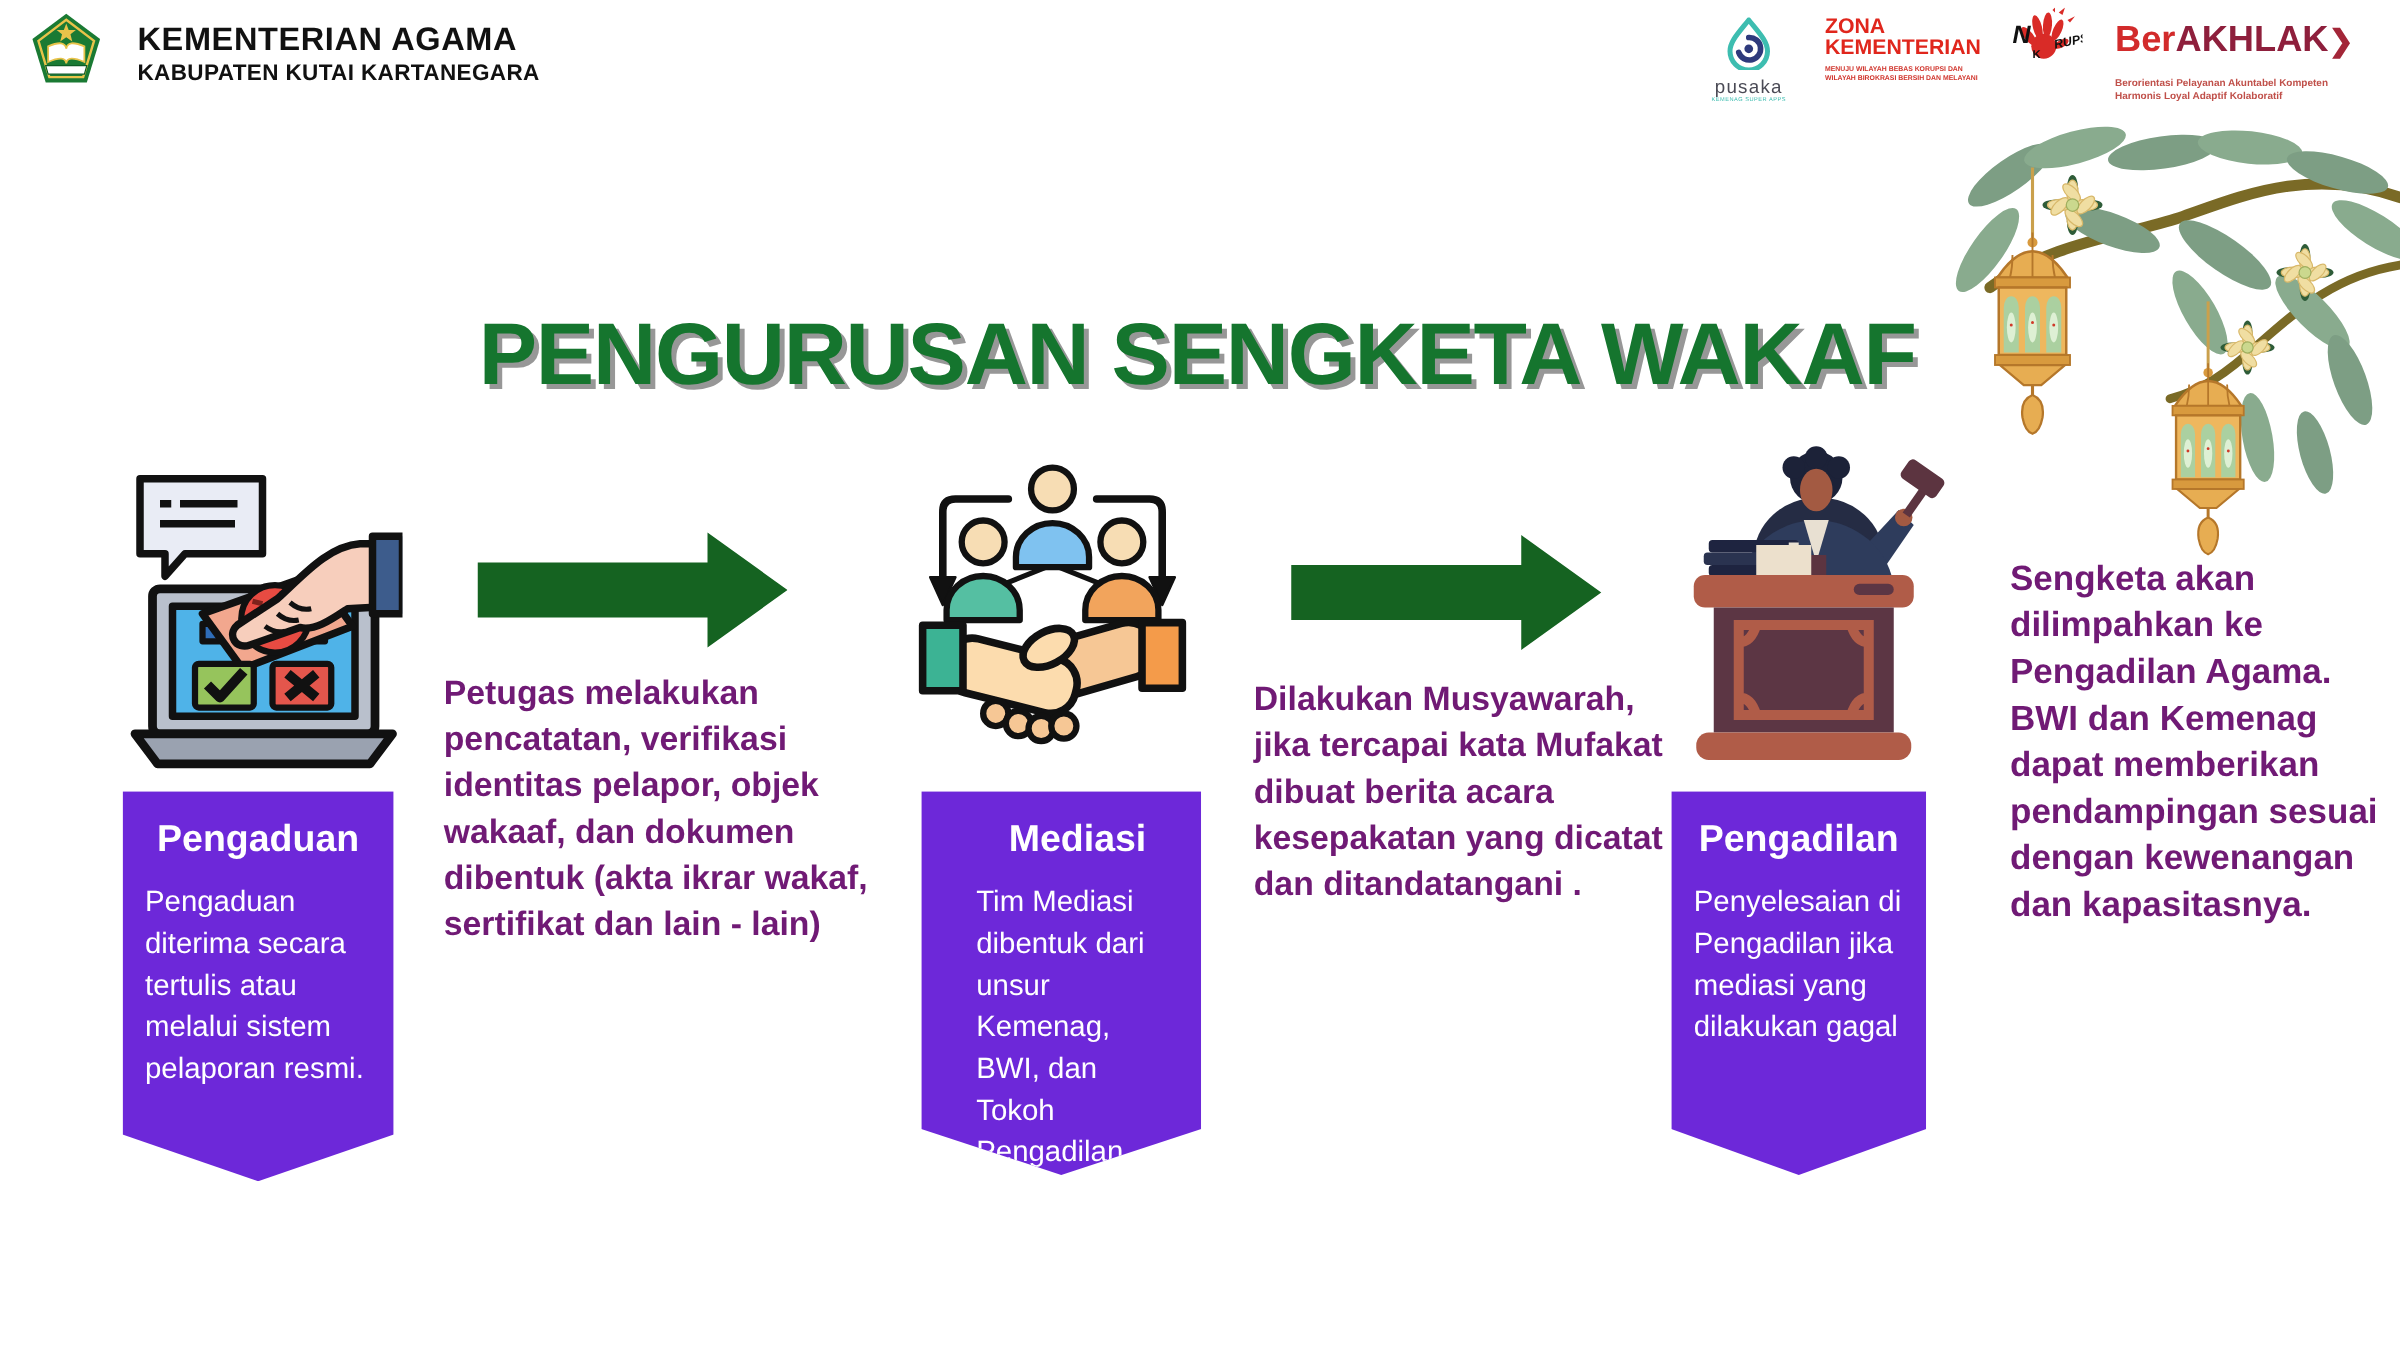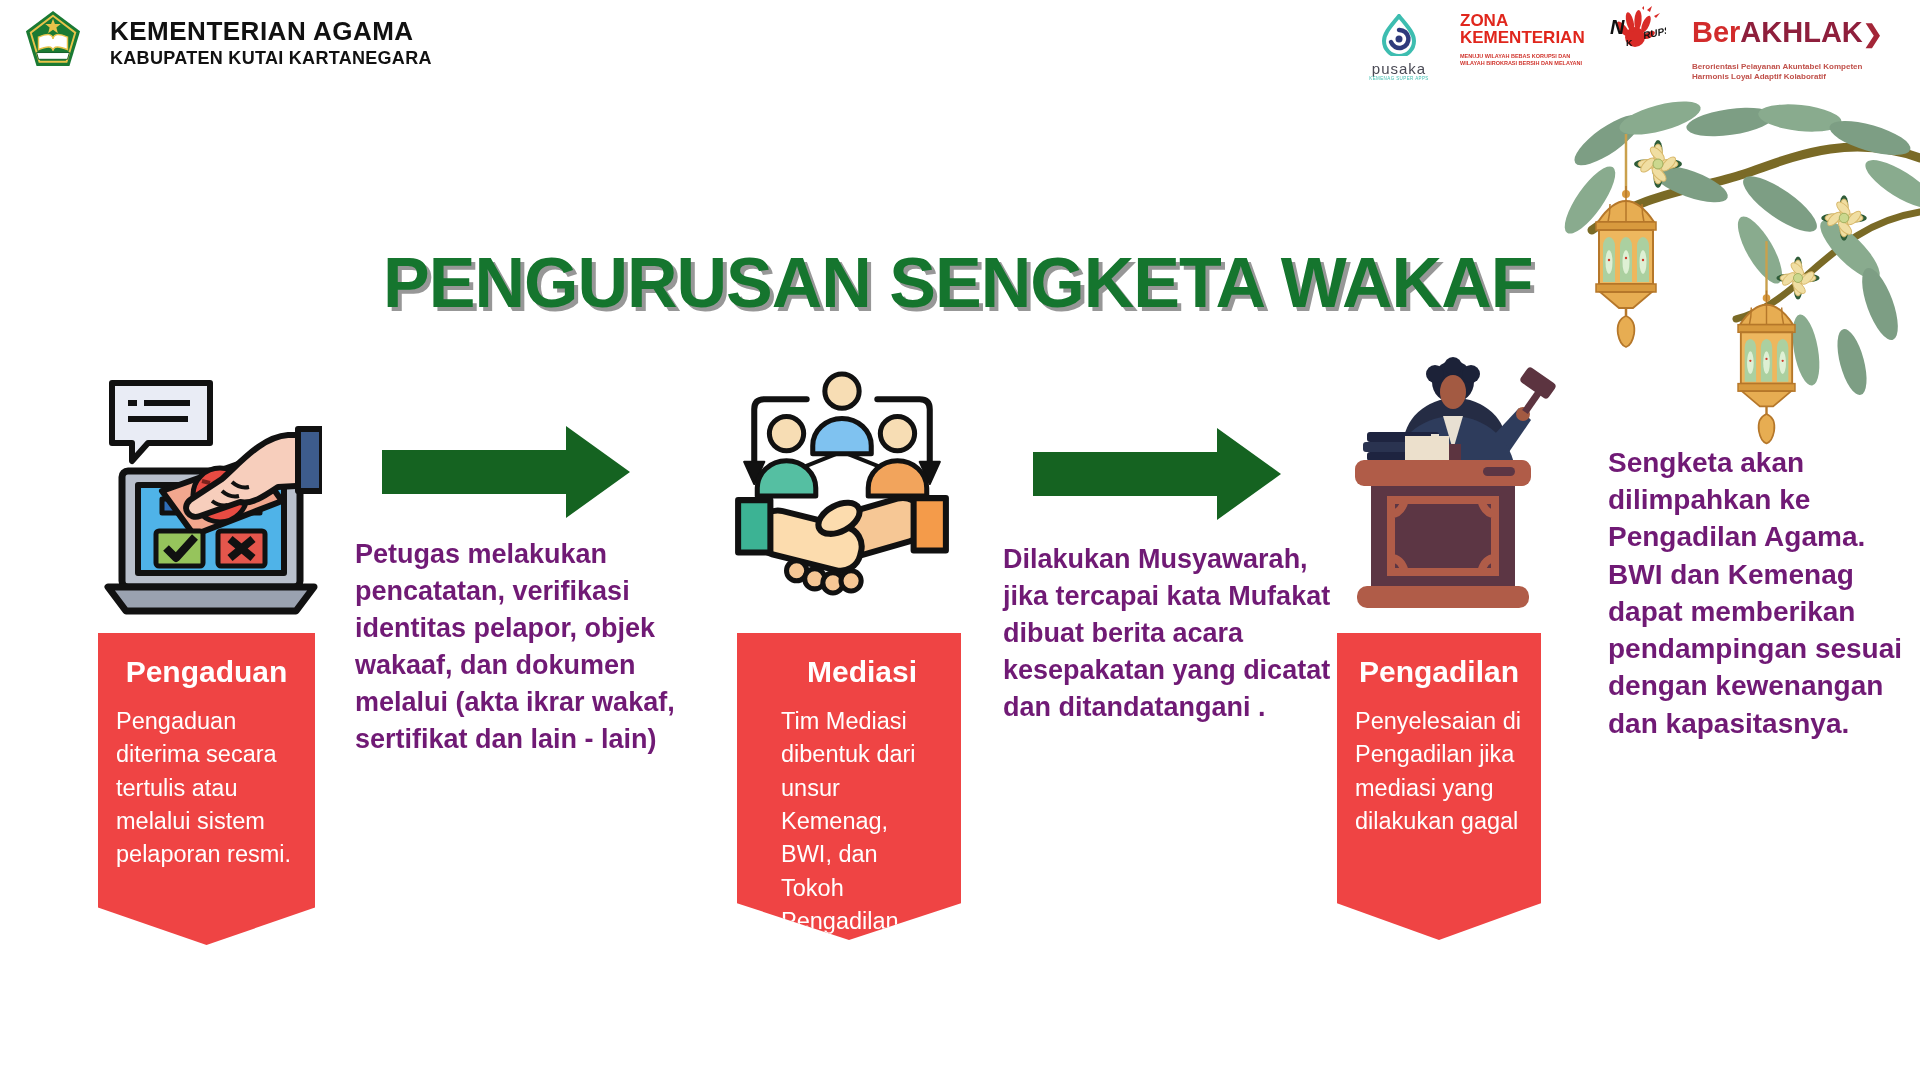"Petugas melakukan pencatatan, verifikasi" div.abs { text: melalui -> dibentuk }
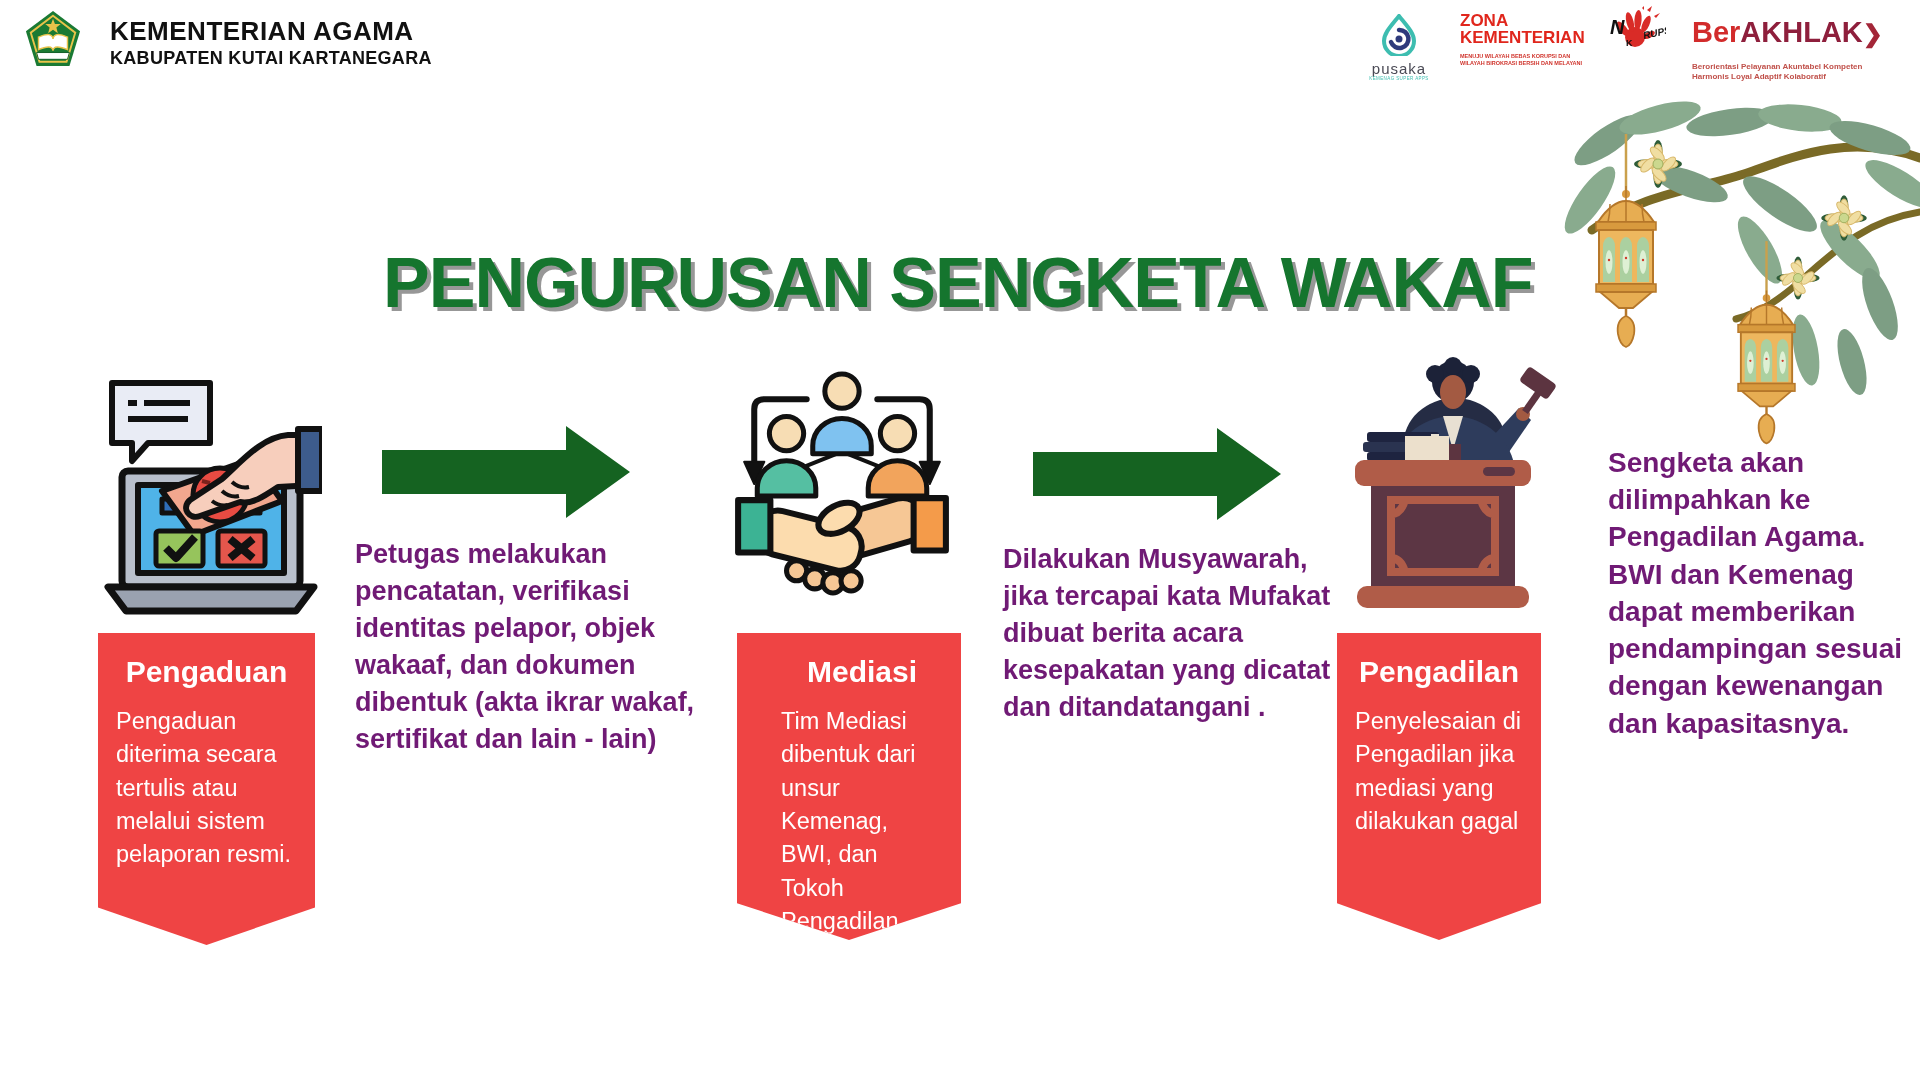"Pengaduan" .banner { background: #ef4444 -> #6d28d9 }
